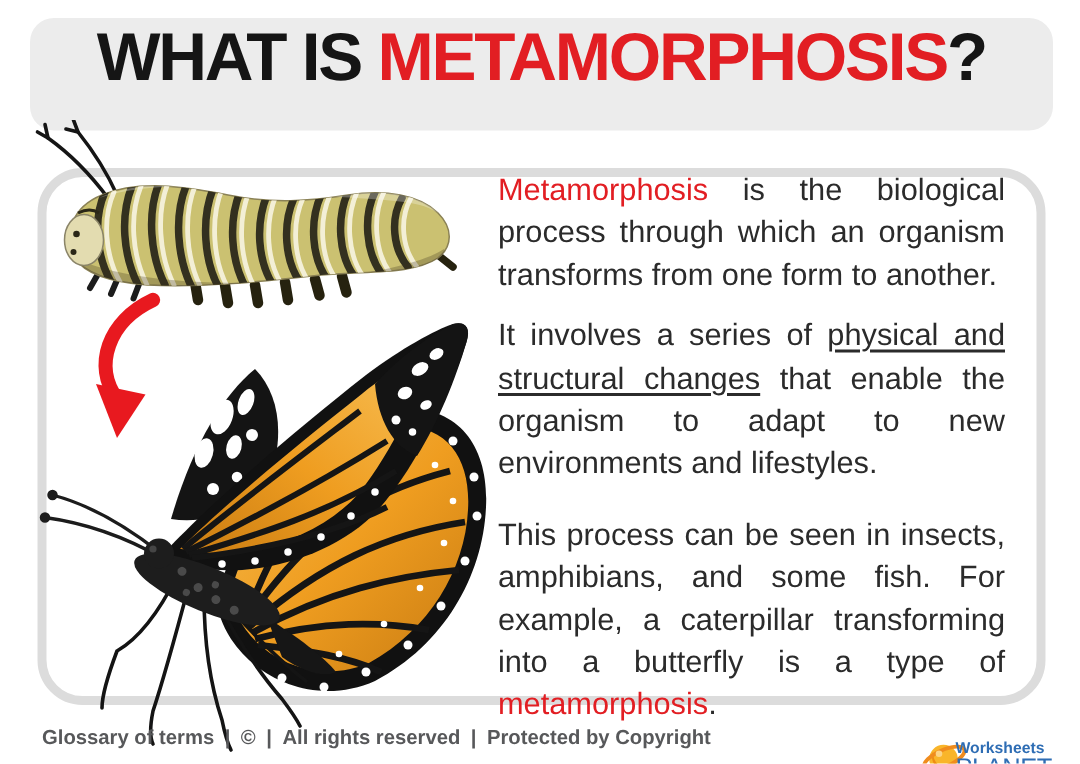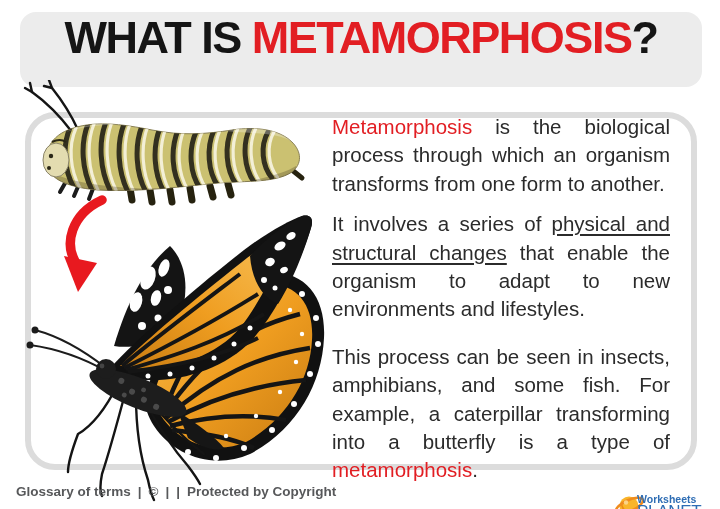"Glossary of terms" .footer { left: 16px -> 28px }
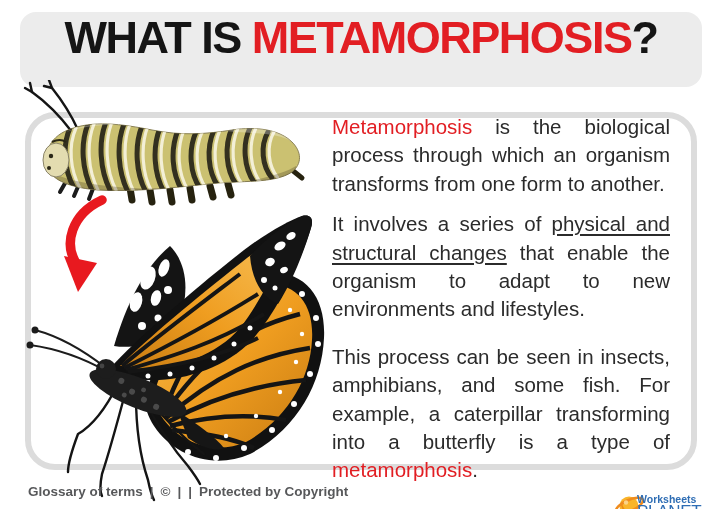"All rights reserved" span { html: none -> <span>All rights reserved</span> }
